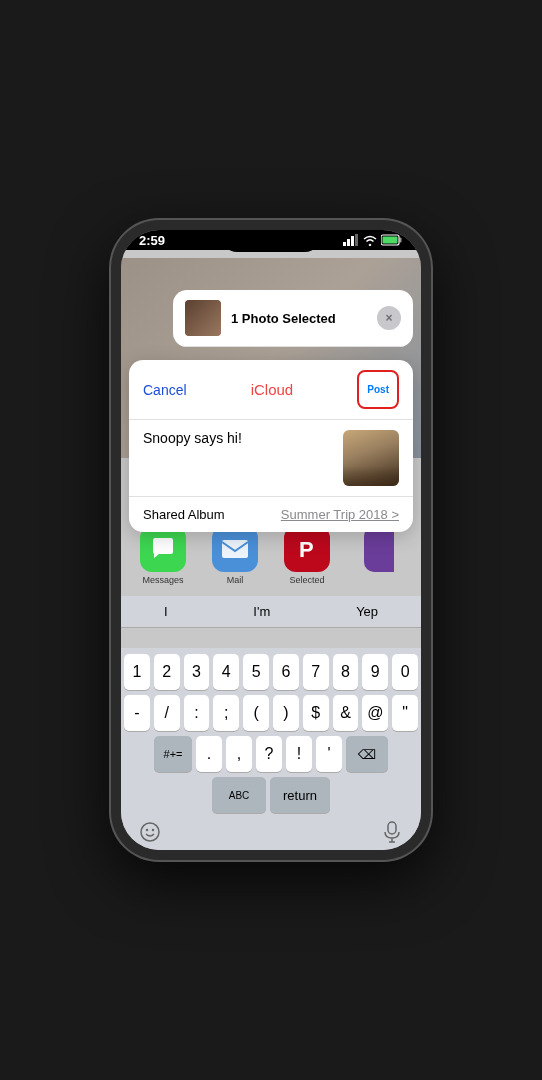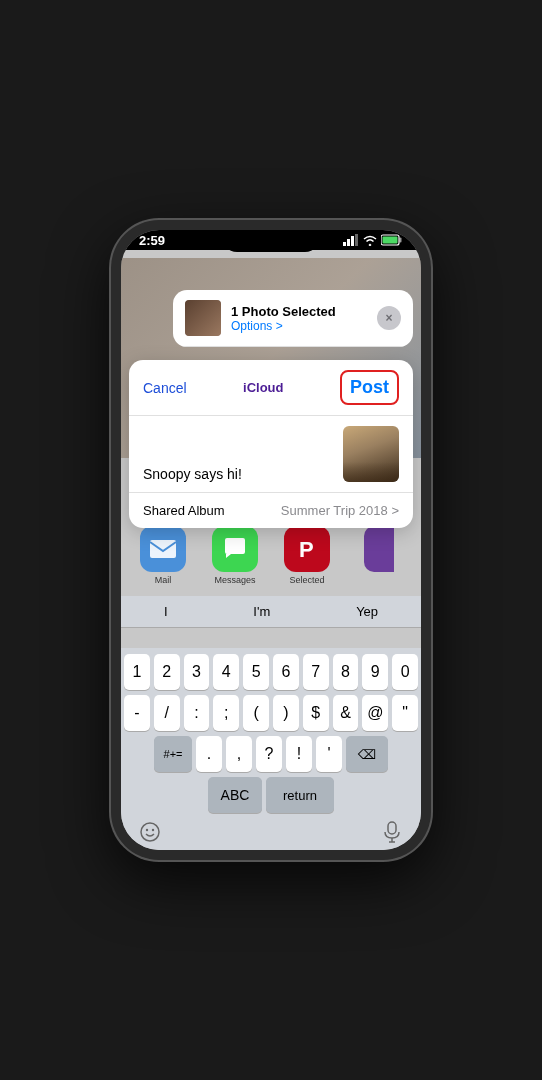"Options >" div.share-options { html: <div>Options &gt;</div> -> none }
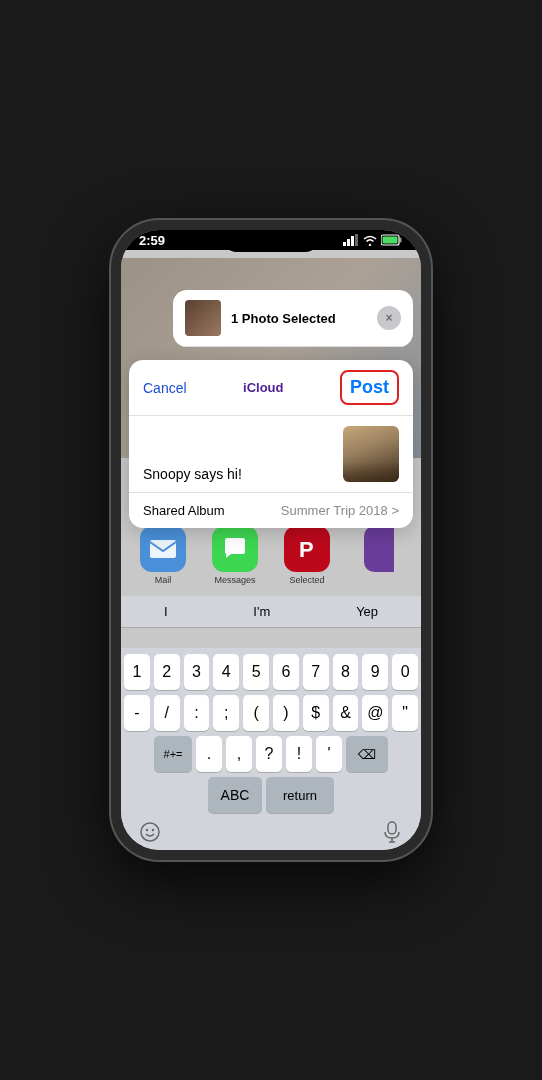"iCloud" .dialog-title { color: #4c1d95 -> #ef4444; font-size: 13px -> 15px; font-weight: 700 -> 400 }
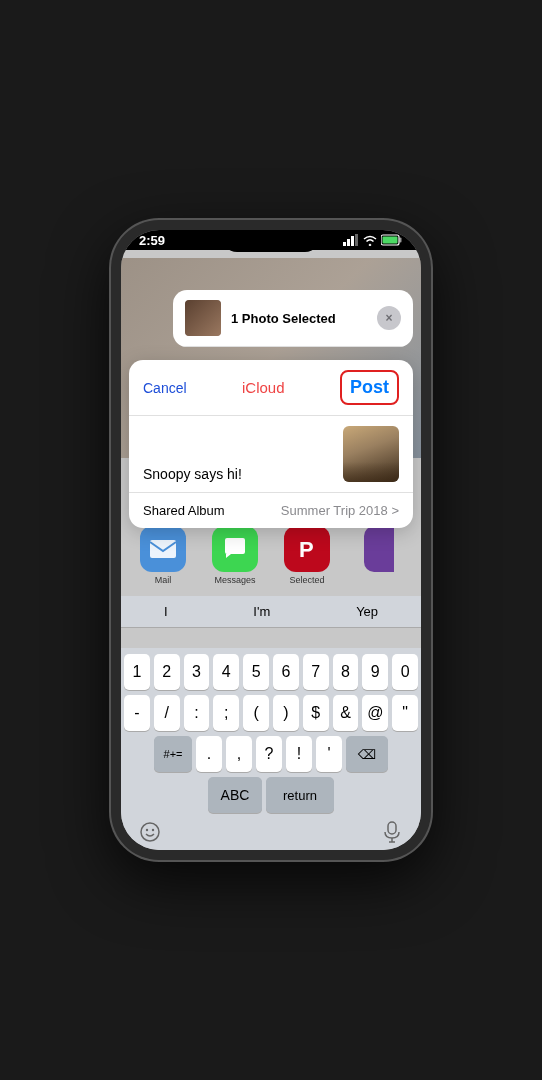"Post" .dialog-post { font-size: 18px -> 10px; padding: 5px 8px -> 12px 8px }
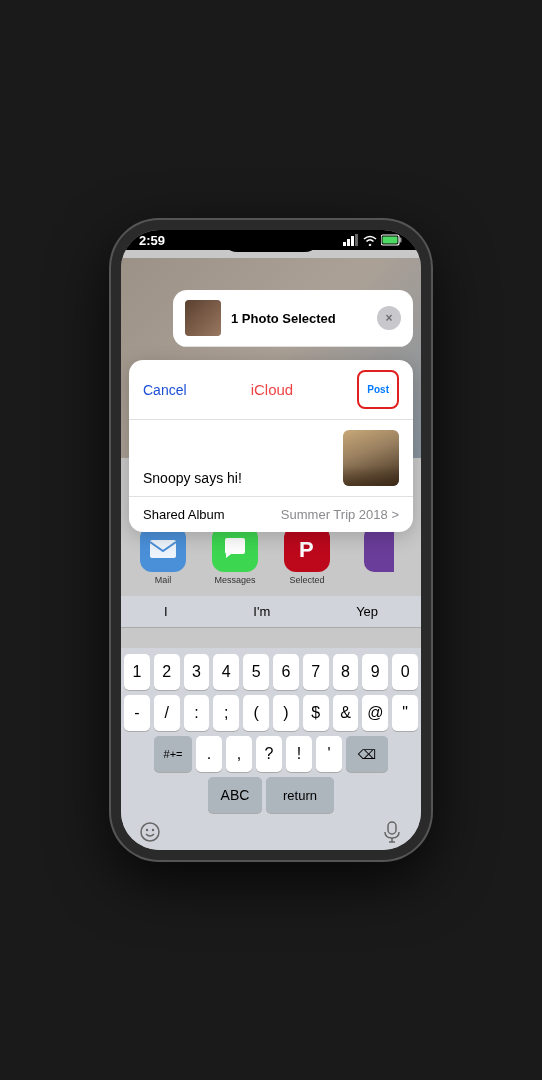"Snoopy says hi!" .dialog-body { align-items: flex-end -> flex-start }
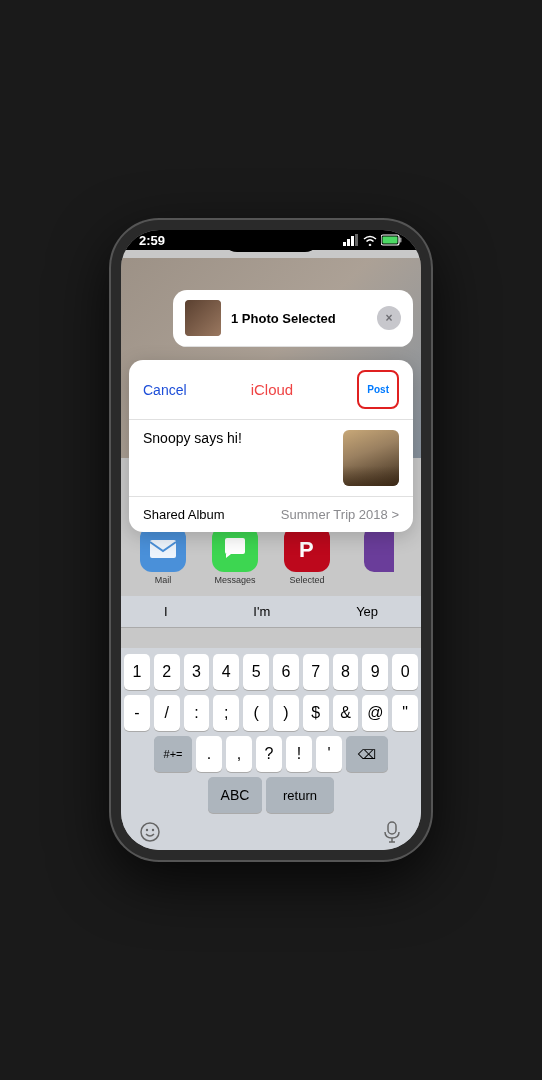"Summer Trip 2018 >" .album-value { text-decoration: none -> underline }
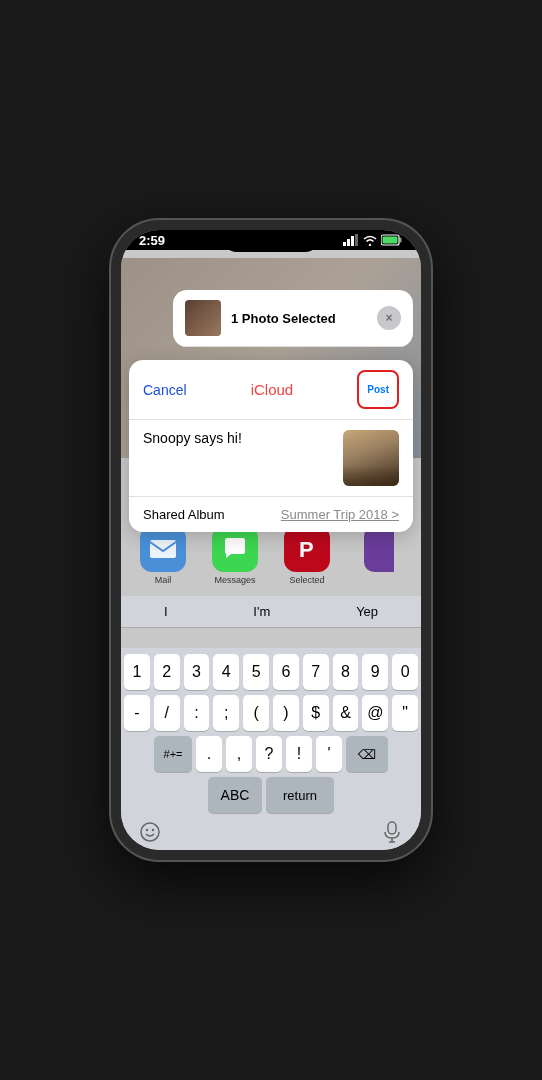"Mail" div.app-item { order: before "Messages" -> after "Messages" }
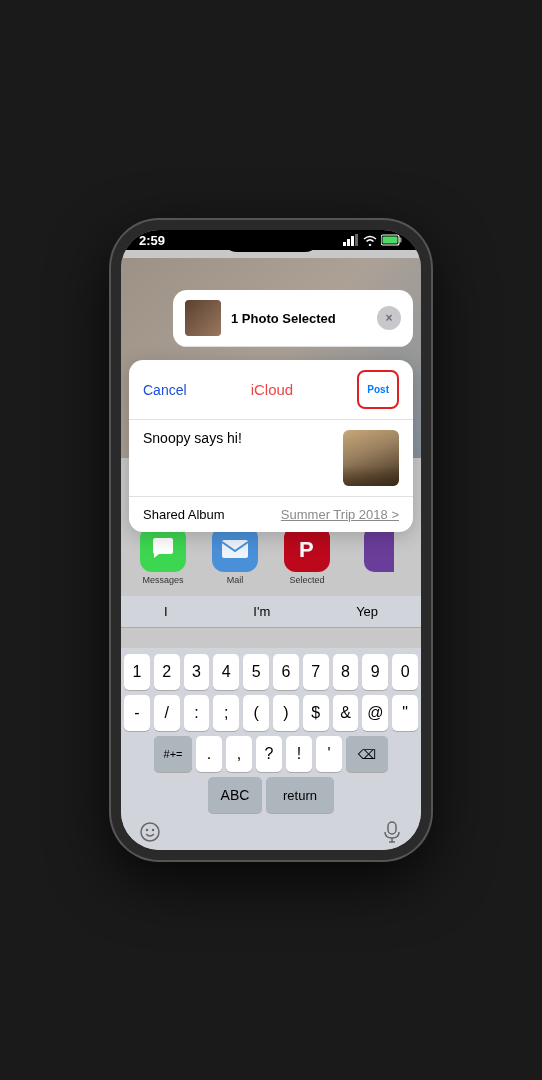"ABC" div.key { font-size: 14px -> 10px }
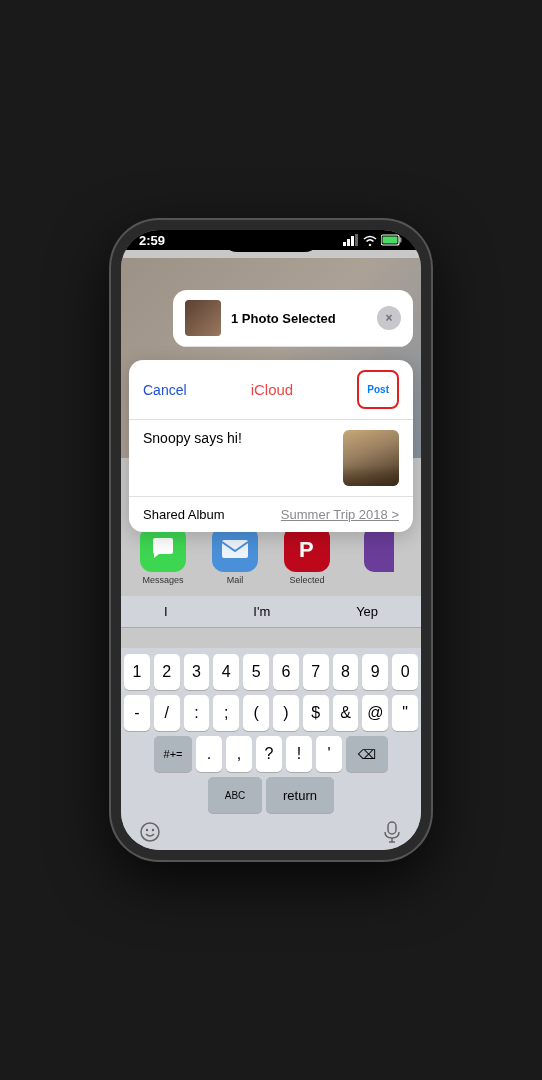"return" div.key { width: 68px -> 60px }
